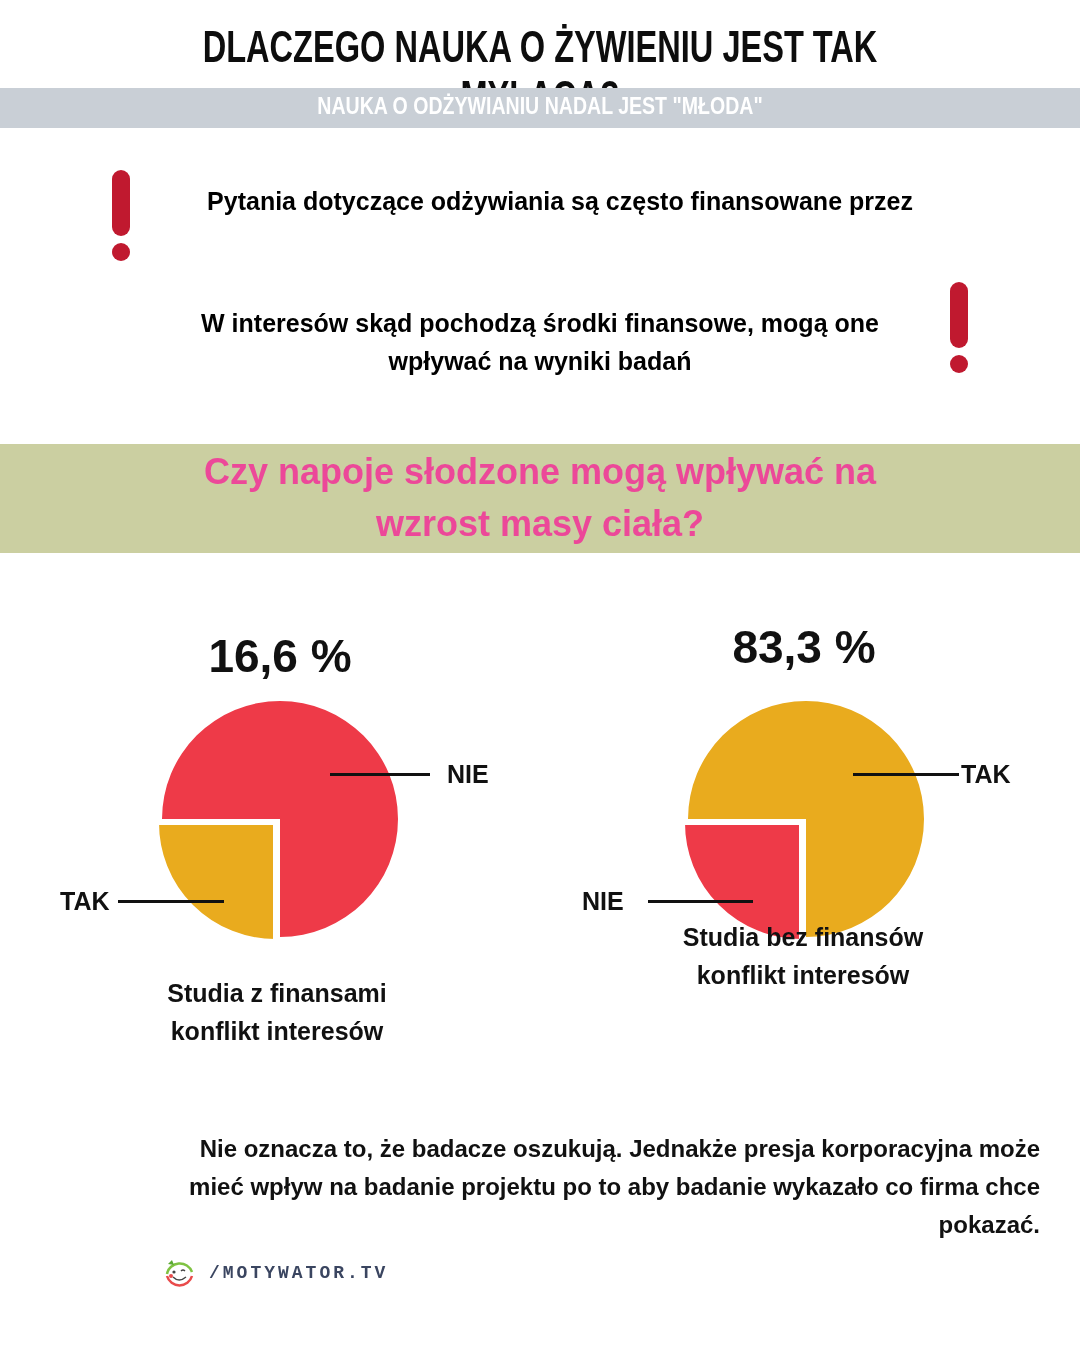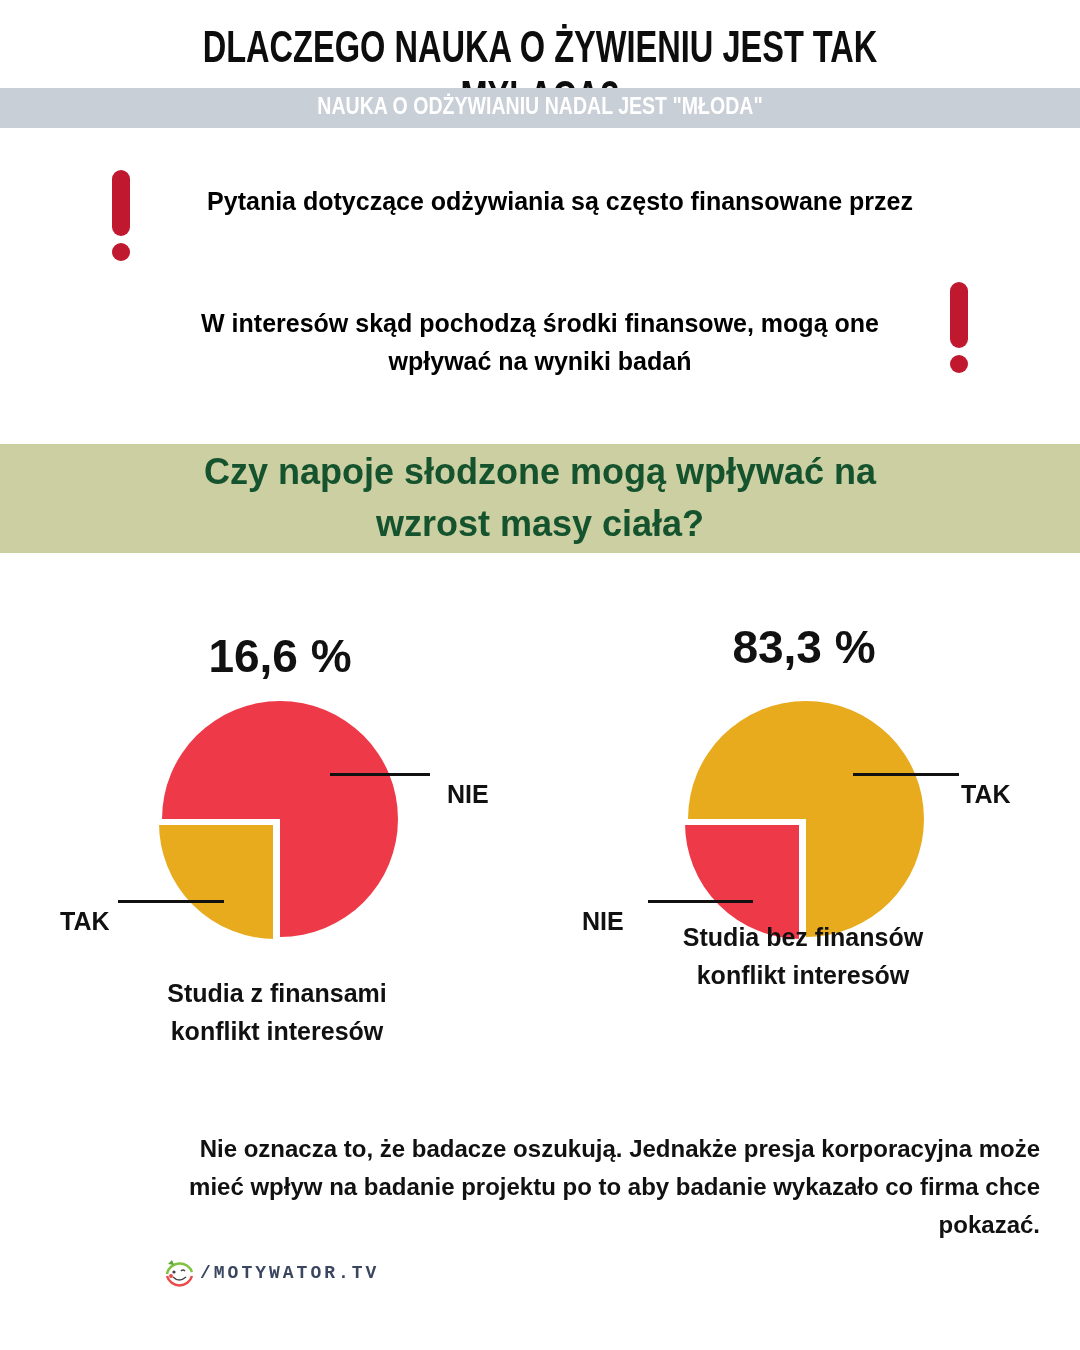"Czy napoje słodzone mogą wpływać" .question { color: #14532d -> #ec4899 }
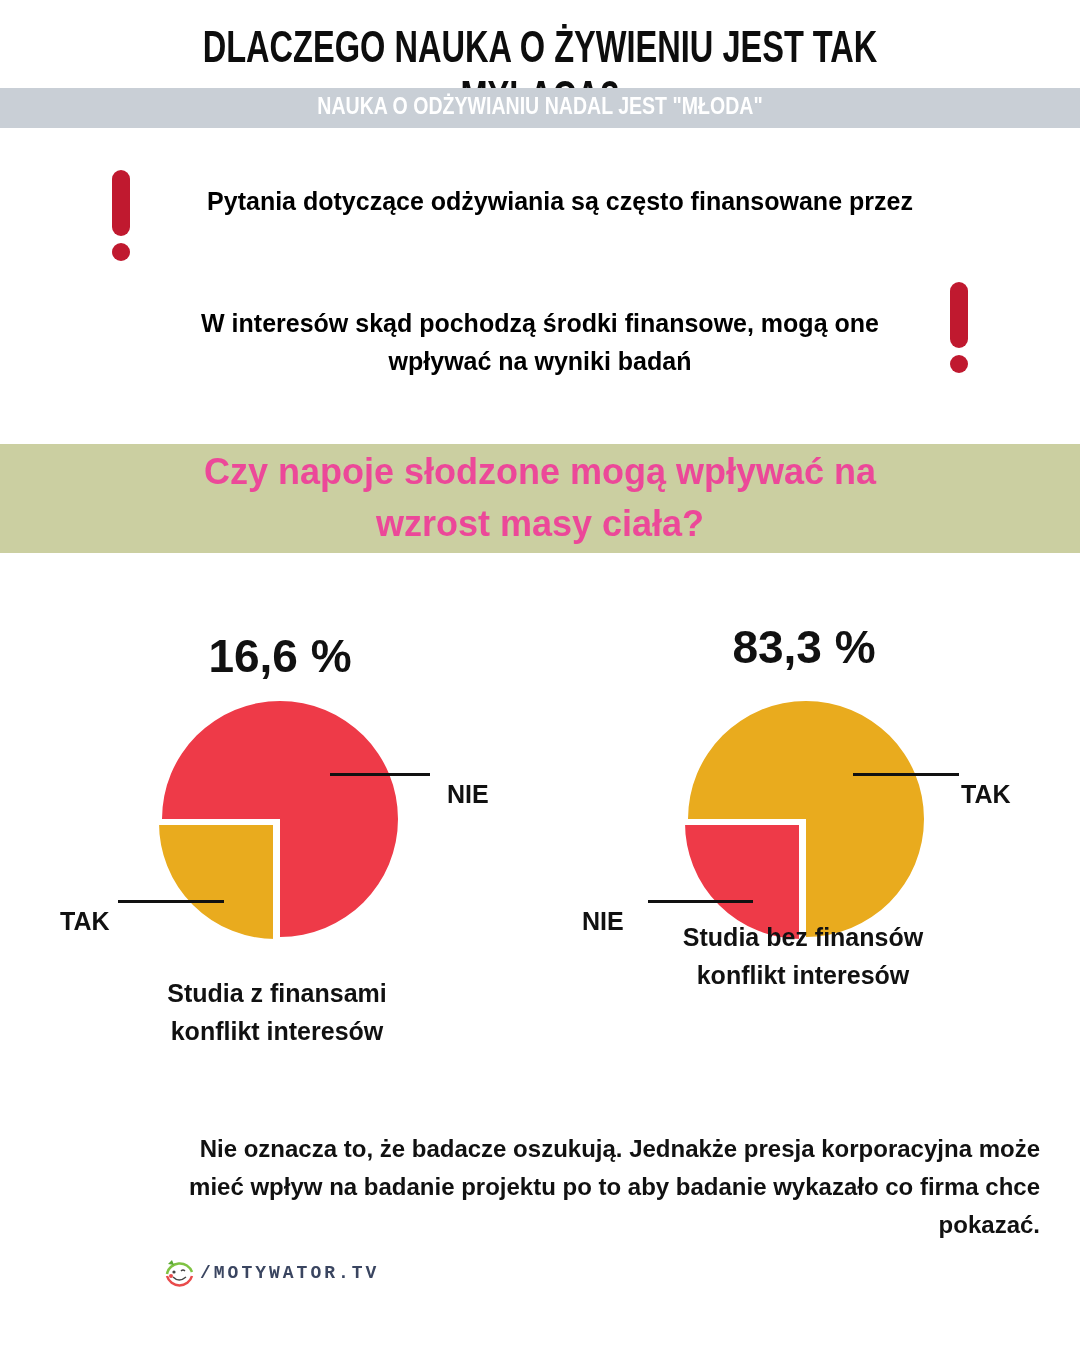"NIE" .lbl { margin-top: 20px -> none }
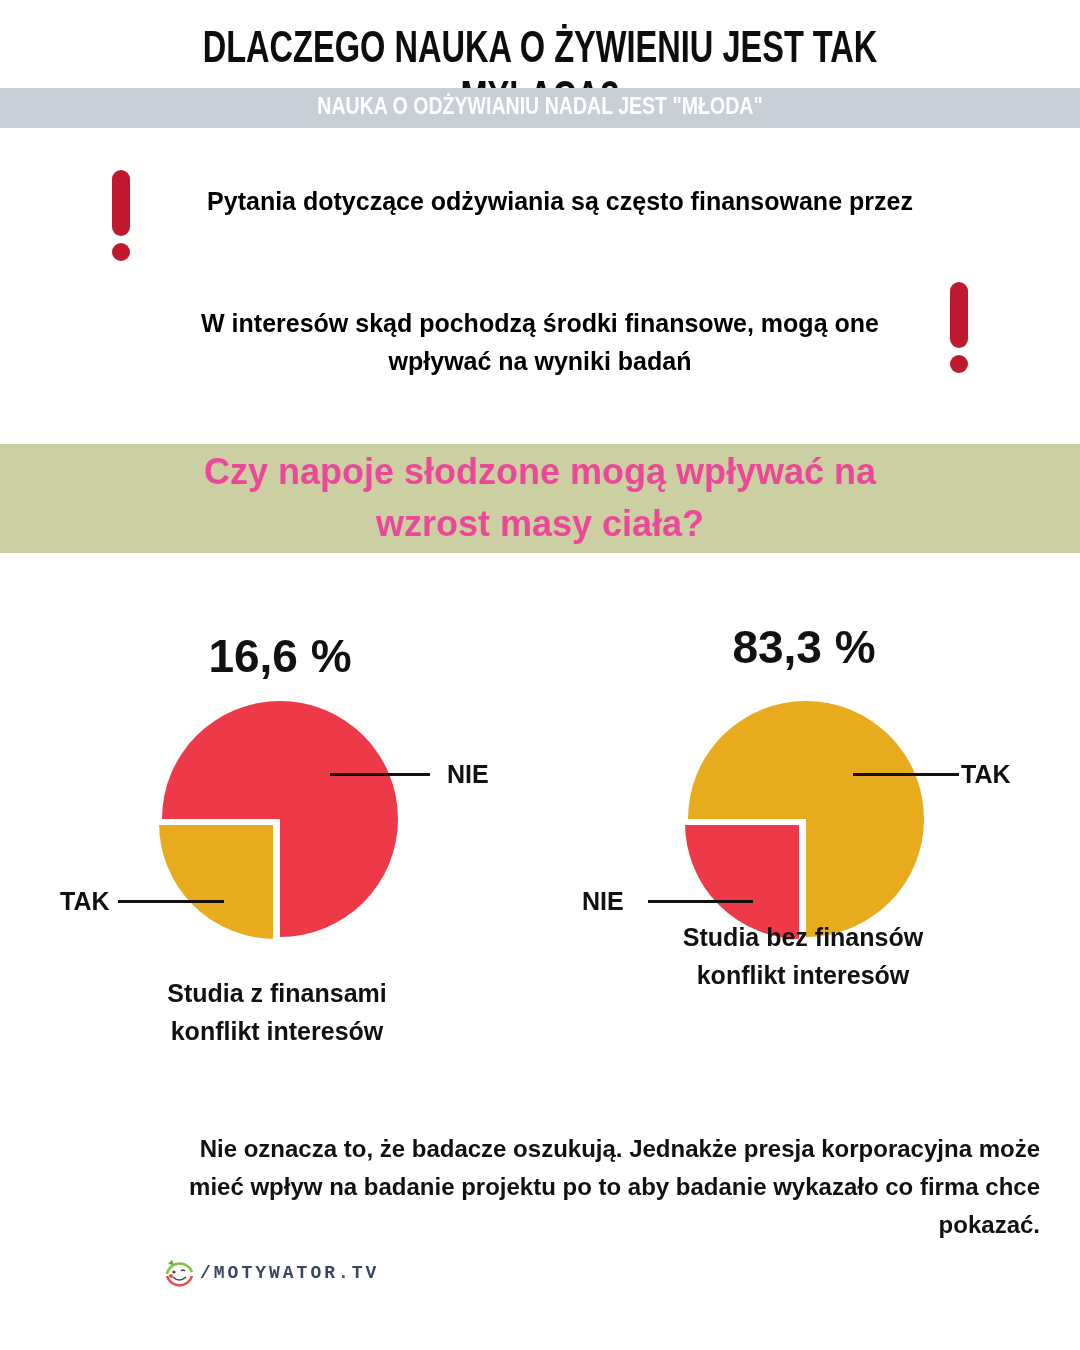"/MOTYWATOR.TV" div.abs { gap: 4px -> 13px }
